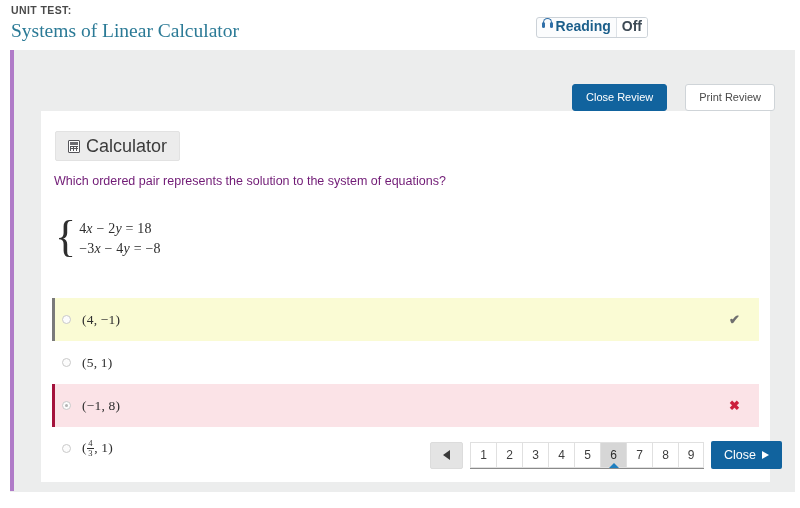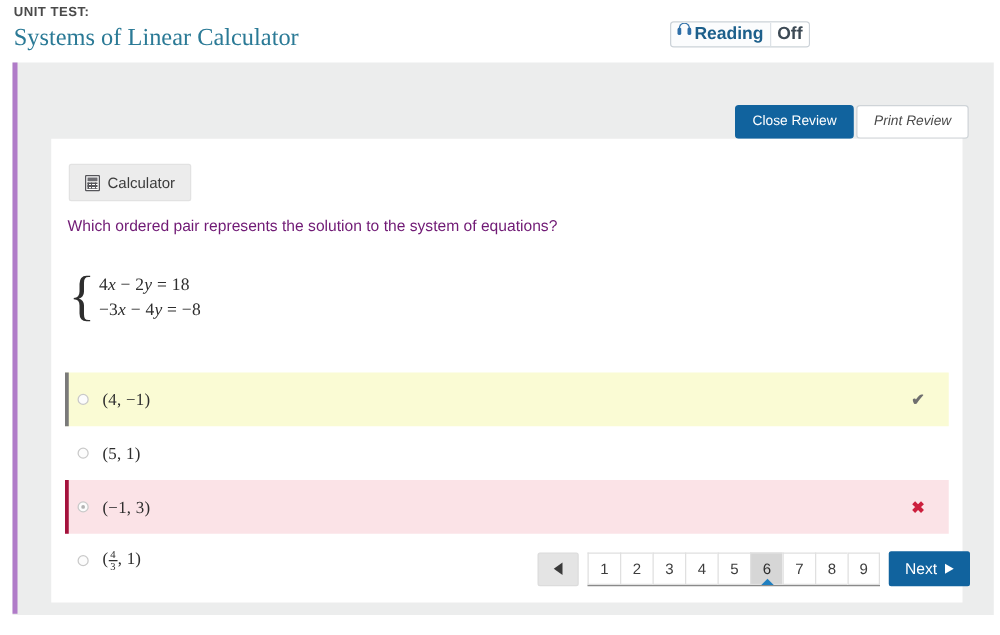"Close Review" #review-actions { gap: 2px -> 18px }
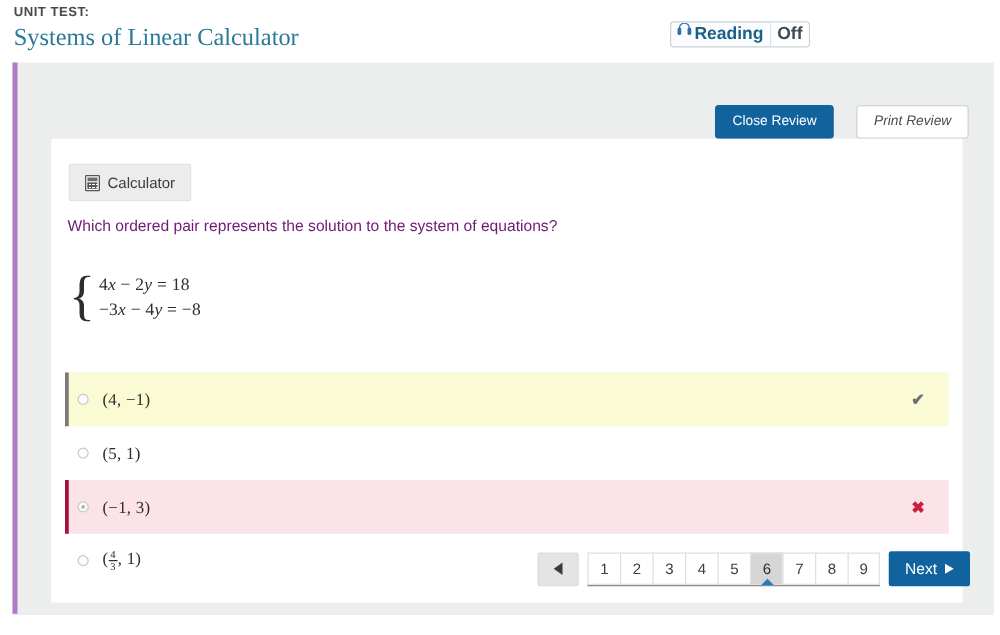"Print Review" #print-review-button { font-style: italic -> none }
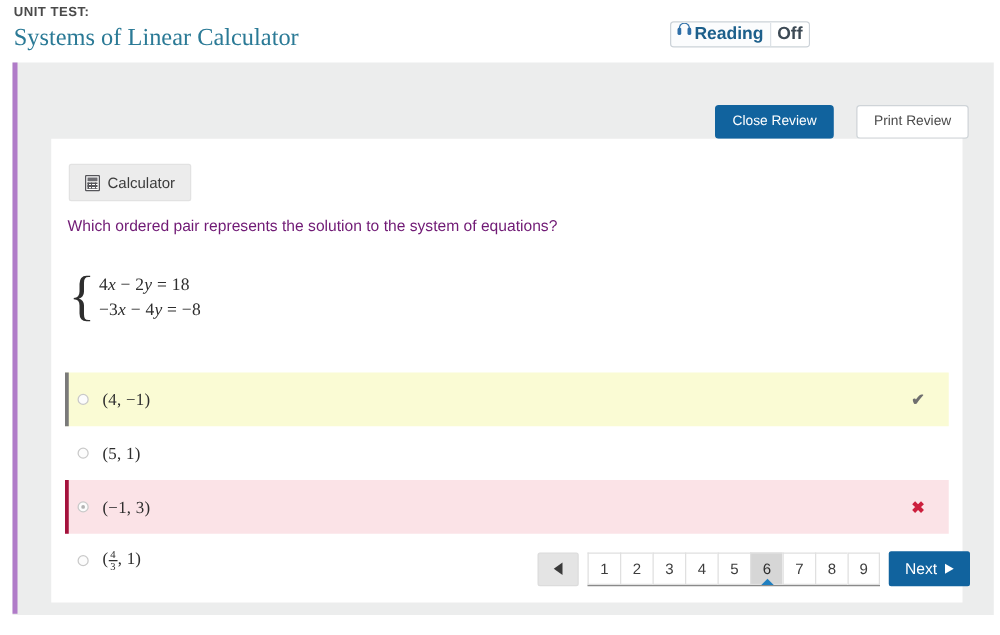"Calculator" #calculator-button { font-size: 12px -> 18px }
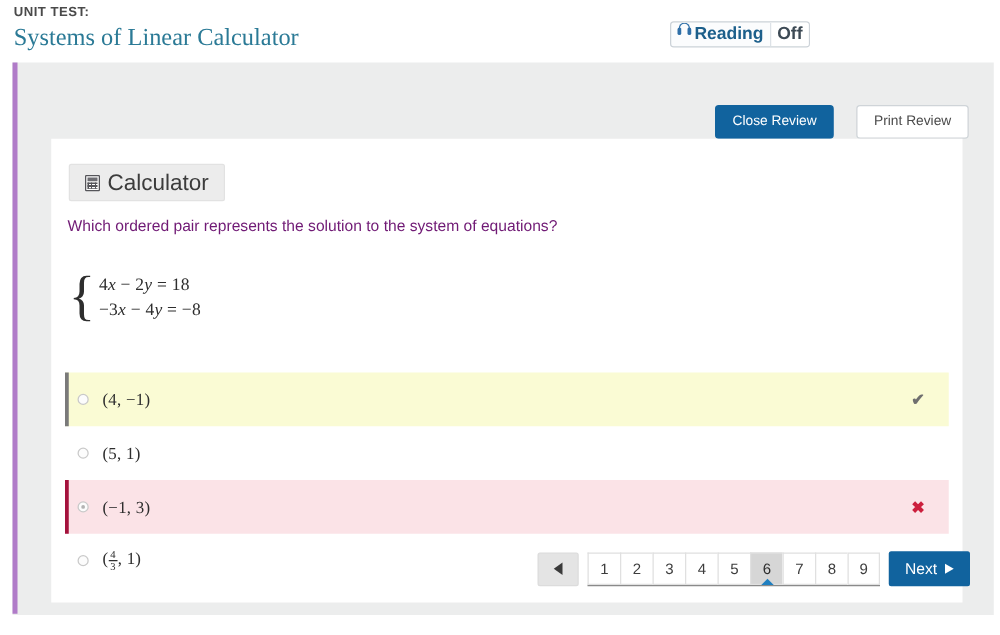"(−1, 3)" span.option-text { text: 3 -> 8 }
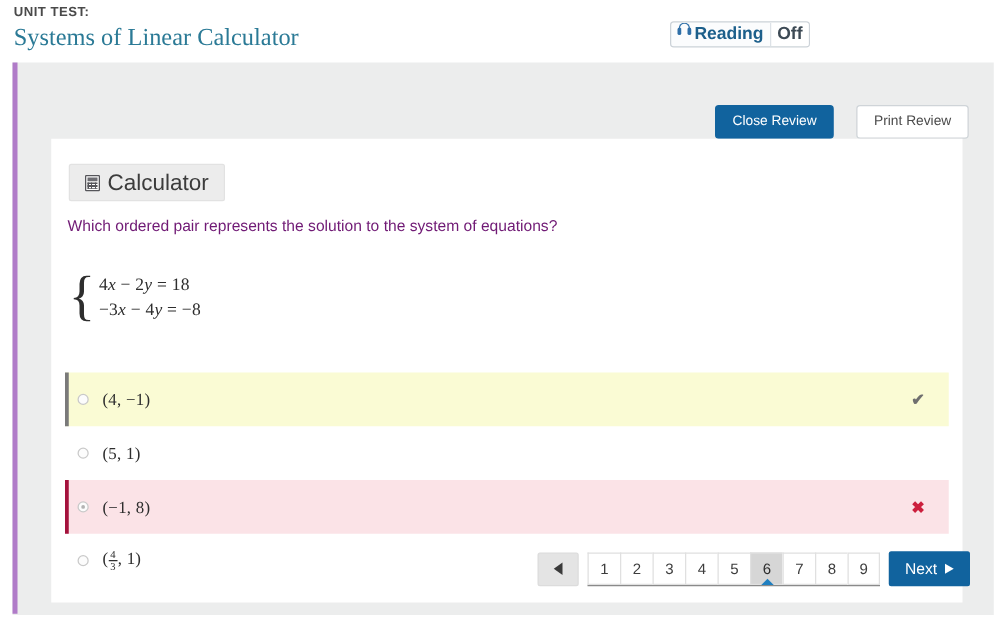"Next" span { text: Next -> Close }
